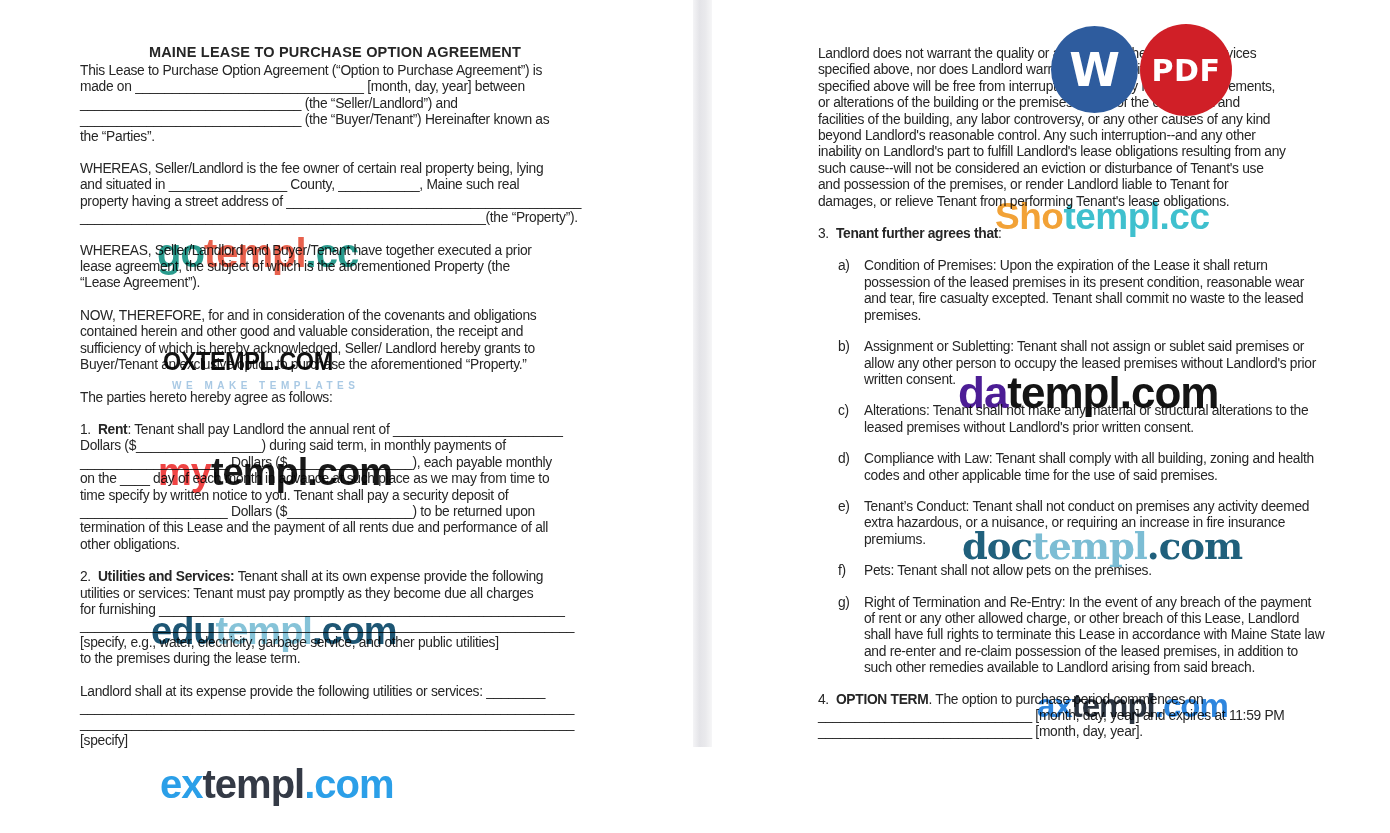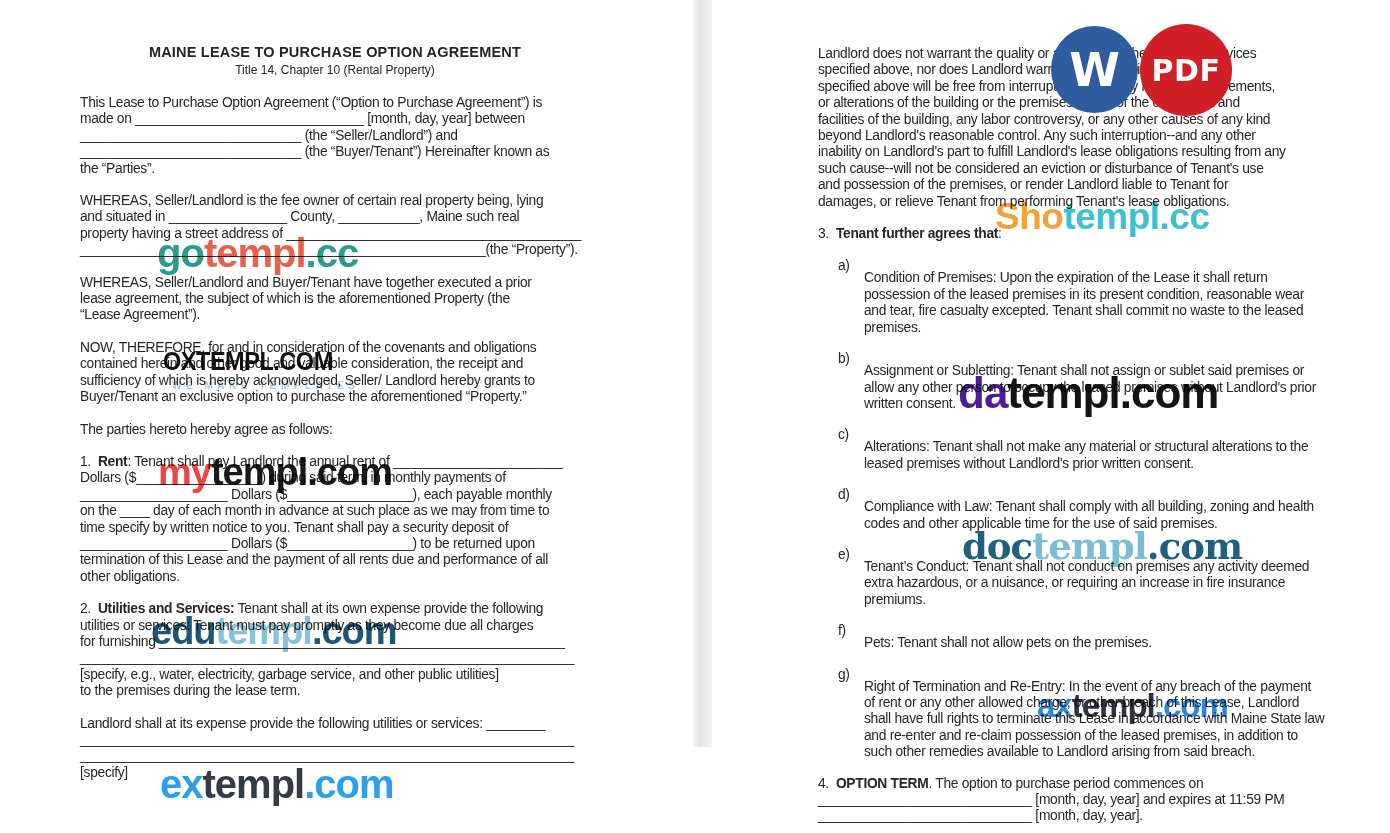"Title 14, Chapter 10 (Rental" div.subtitle { html: <div>Title 14, Chapter 10 (Rental Property)</div> -> none }
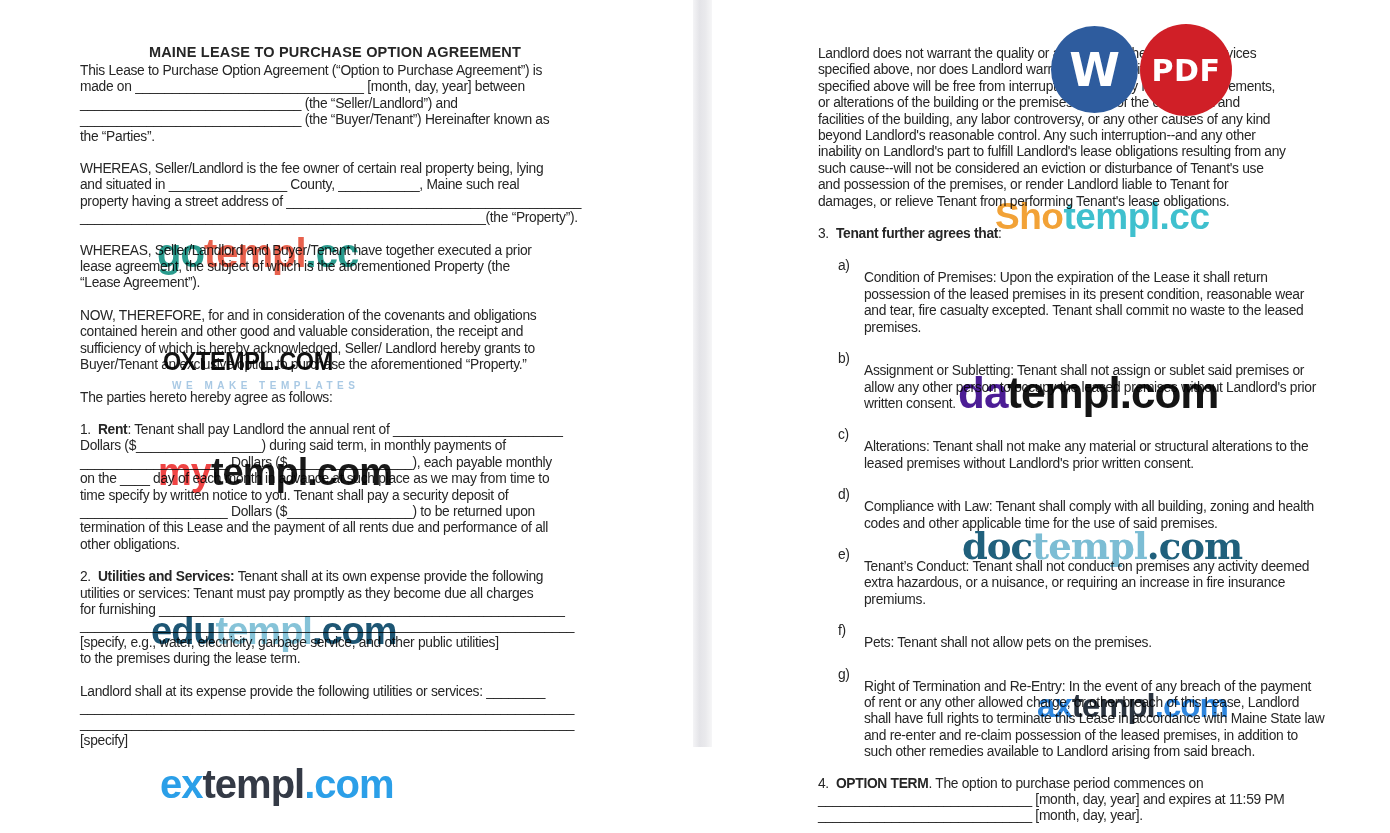"Condition of Premises: Upon the" .item .itext { margin-top: 12px -> none }
